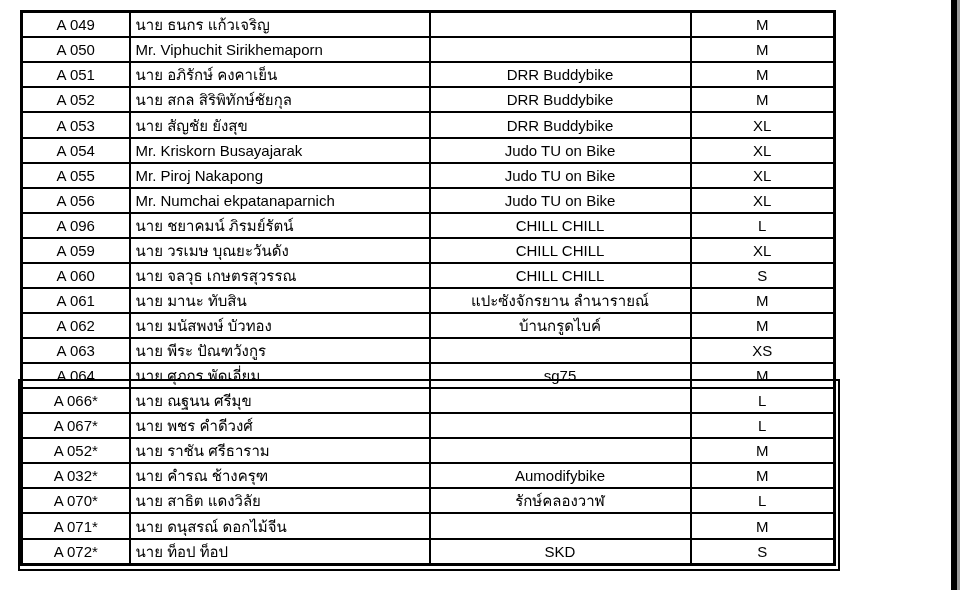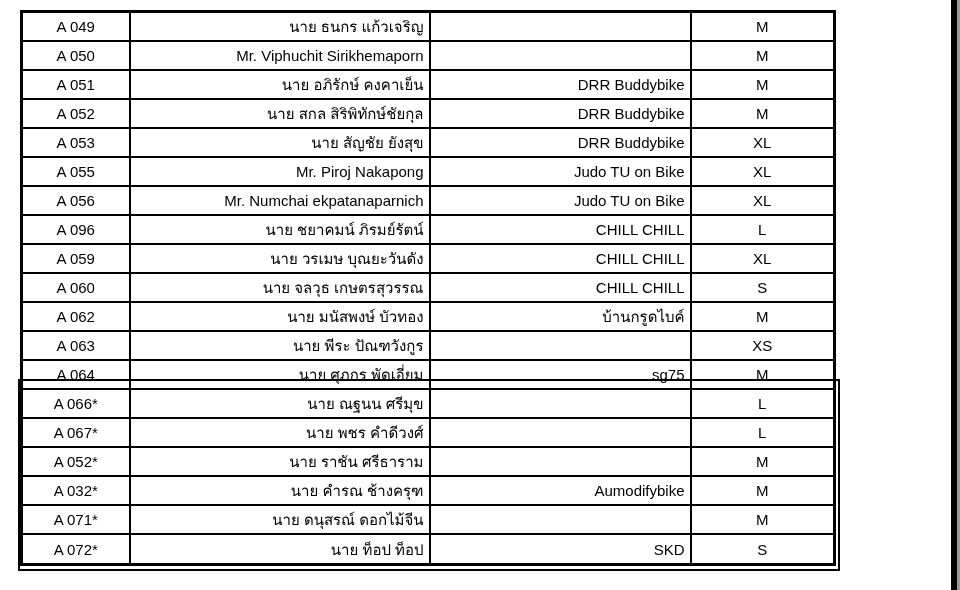"นาย ธนกร แก้วเจริญ" td.cell-name { text-align: right -> left }
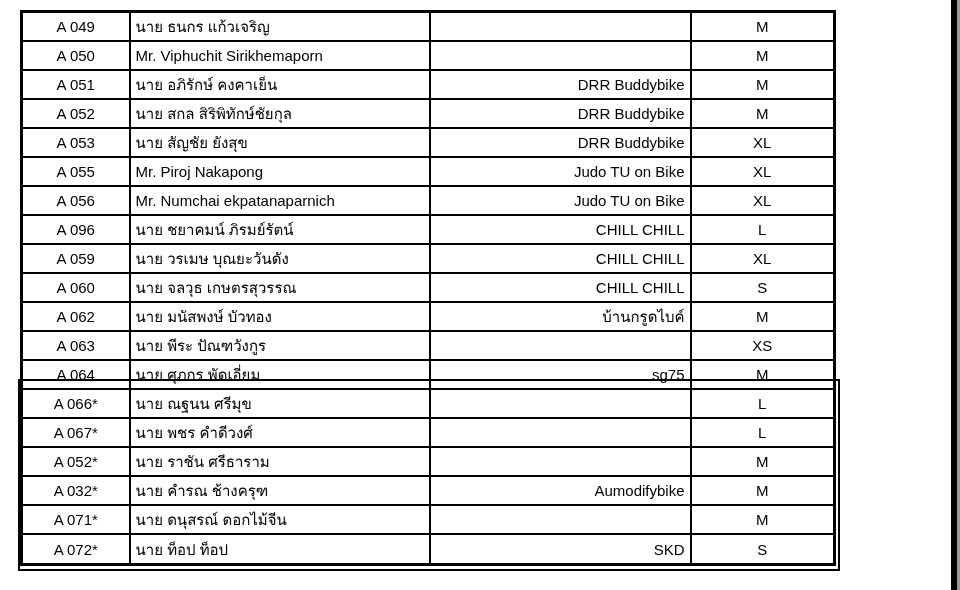"DRR Buddybike" td.cell-team { text-align: right -> center }
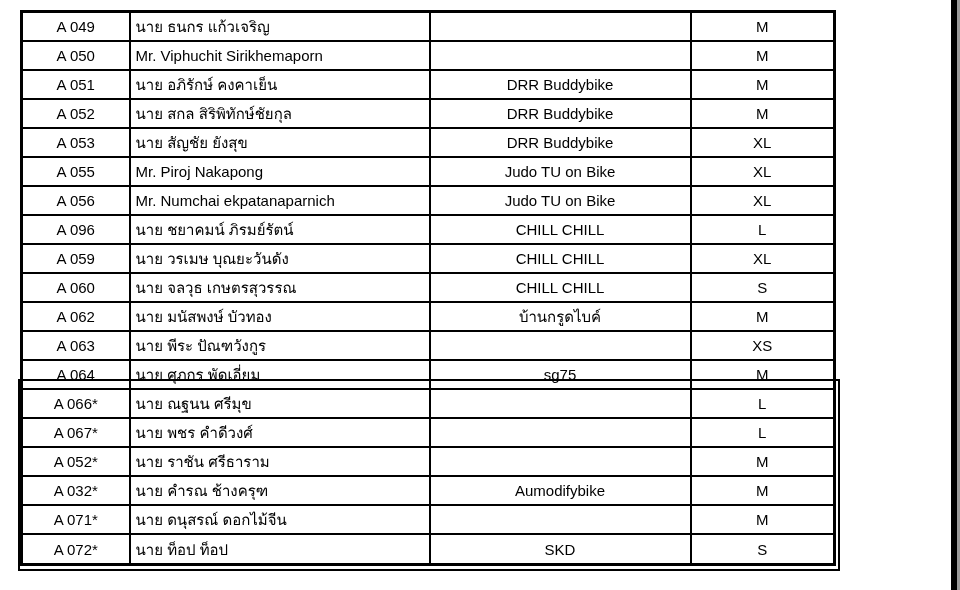"A 054" tr { html: none -> <tr> <td>A 054</td> <td>Mr. Kriskorn Busayajarak</td> <td>Judo TU on Bike</td> <td>XL</td> </tr> }
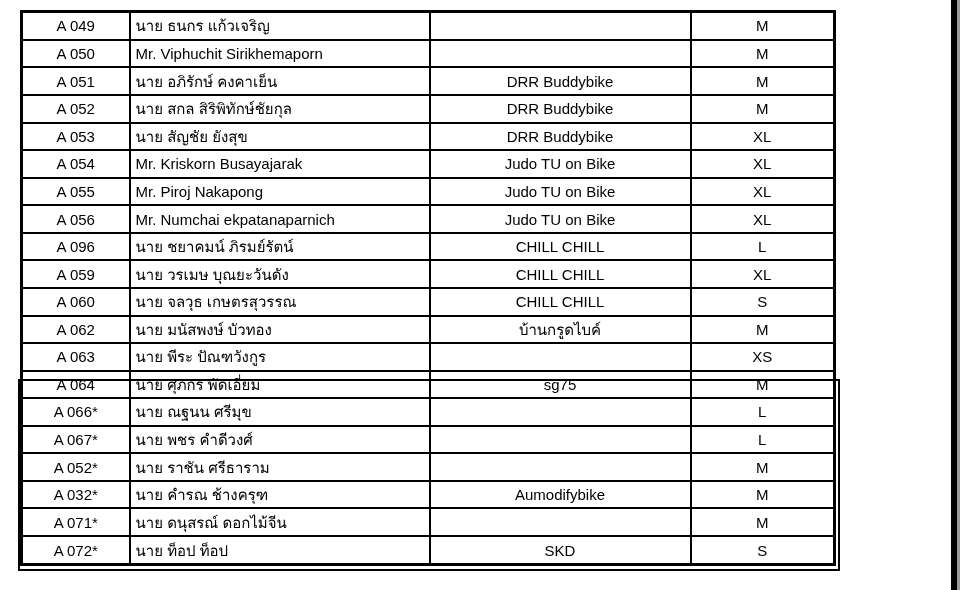"A 061" tr { html: none -> <tr> <td>A 061</td> <td>นาย มานะ ทับสิน</td> <td>แปะซังจักรยาน ลำนารายณ์</td> <td>M</td> </tr> }
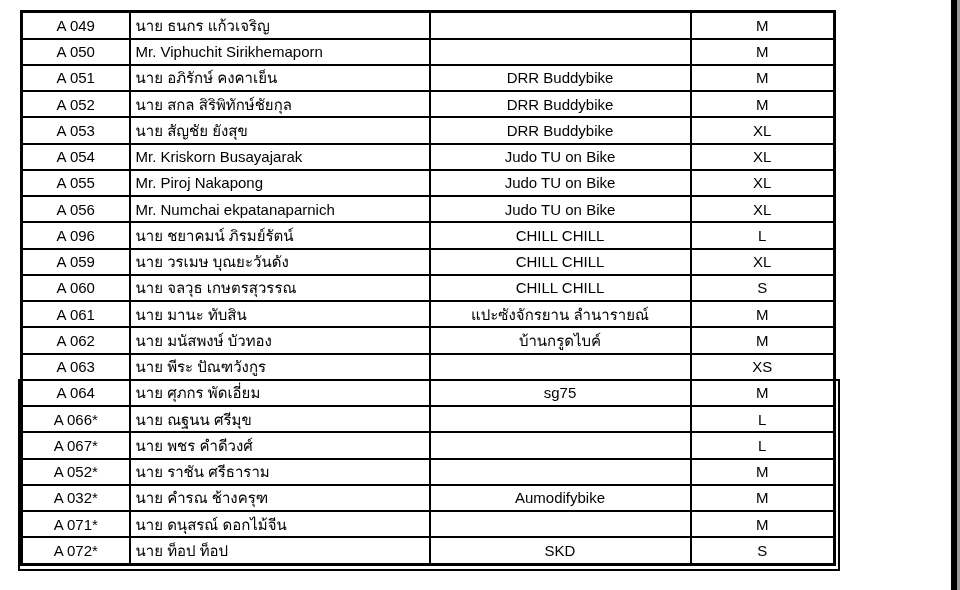"A 070*" tr { html: none -> <tr> <td>A 070*</td> <td>นาย สาธิต แดงวิลัย</td> <td>รักษ์คลองวาฬ</td> <td>L</td> </tr> }
